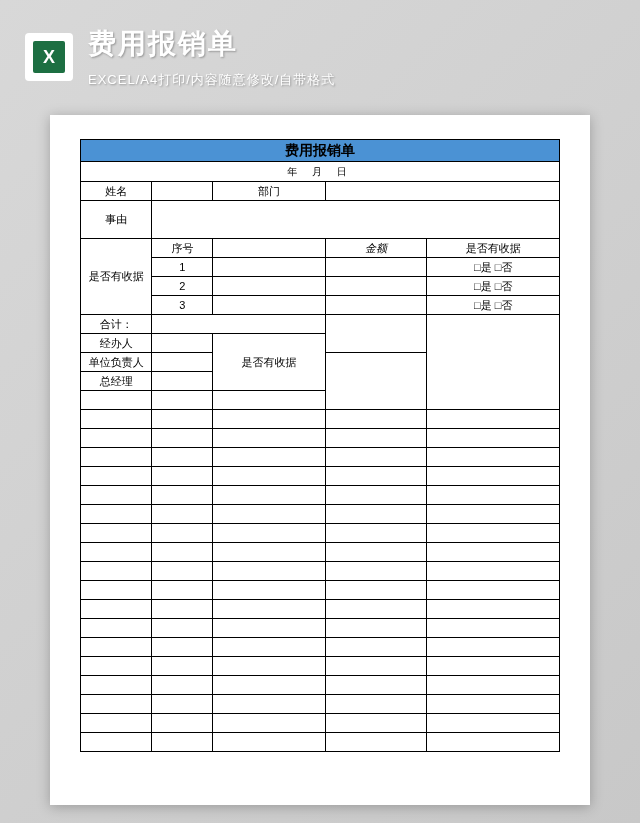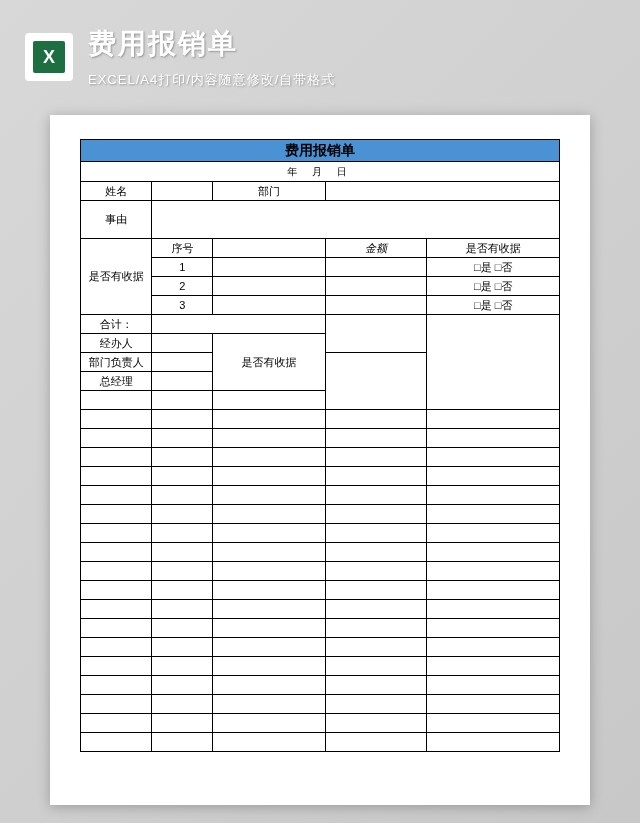"部门负责人" td { text: 部门 -> 单位 }
